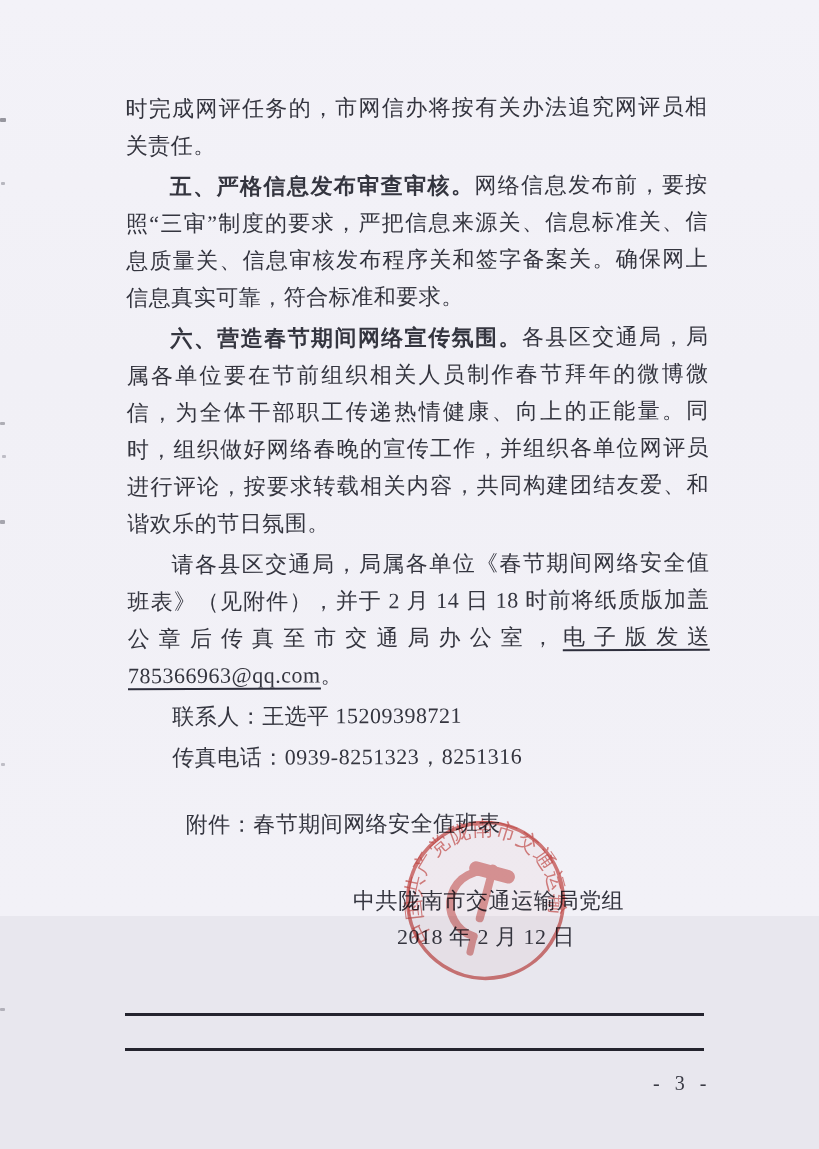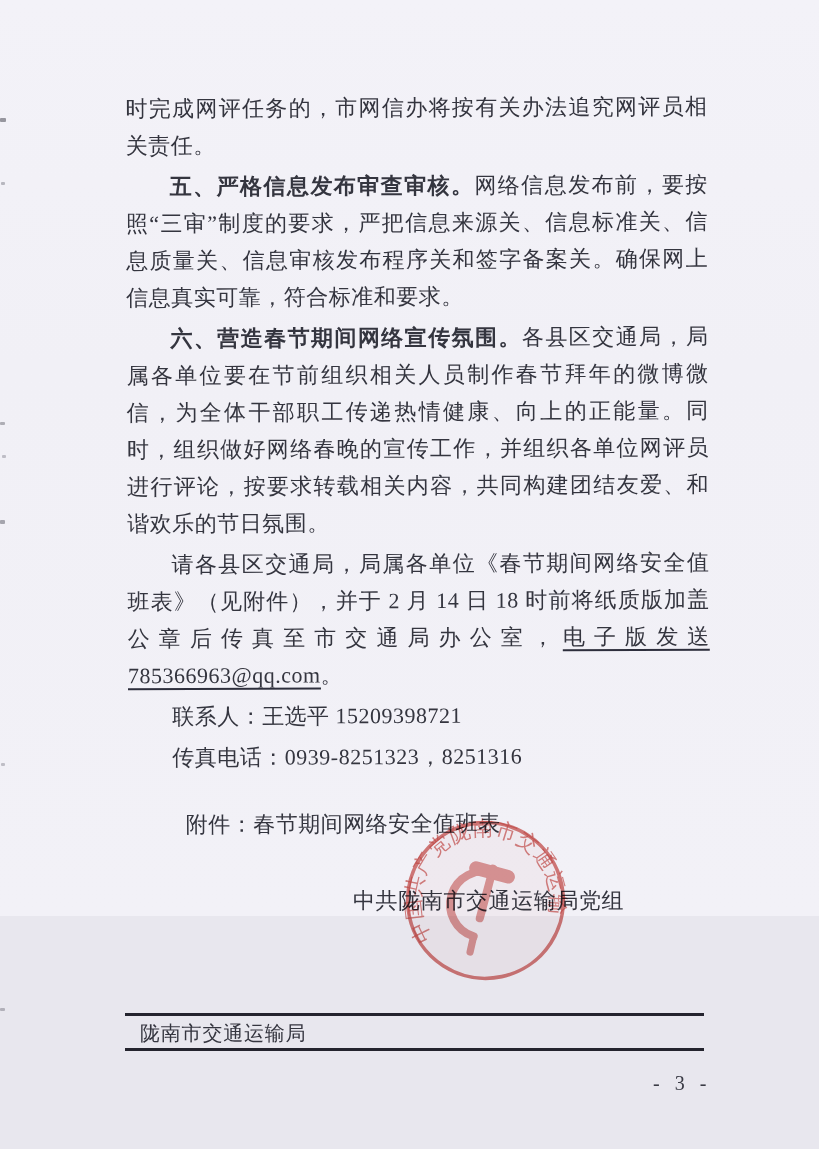"2018 年 2 月 12" div.sig-date { html: none -> <div>2018 年 2 月 12 日</div> }
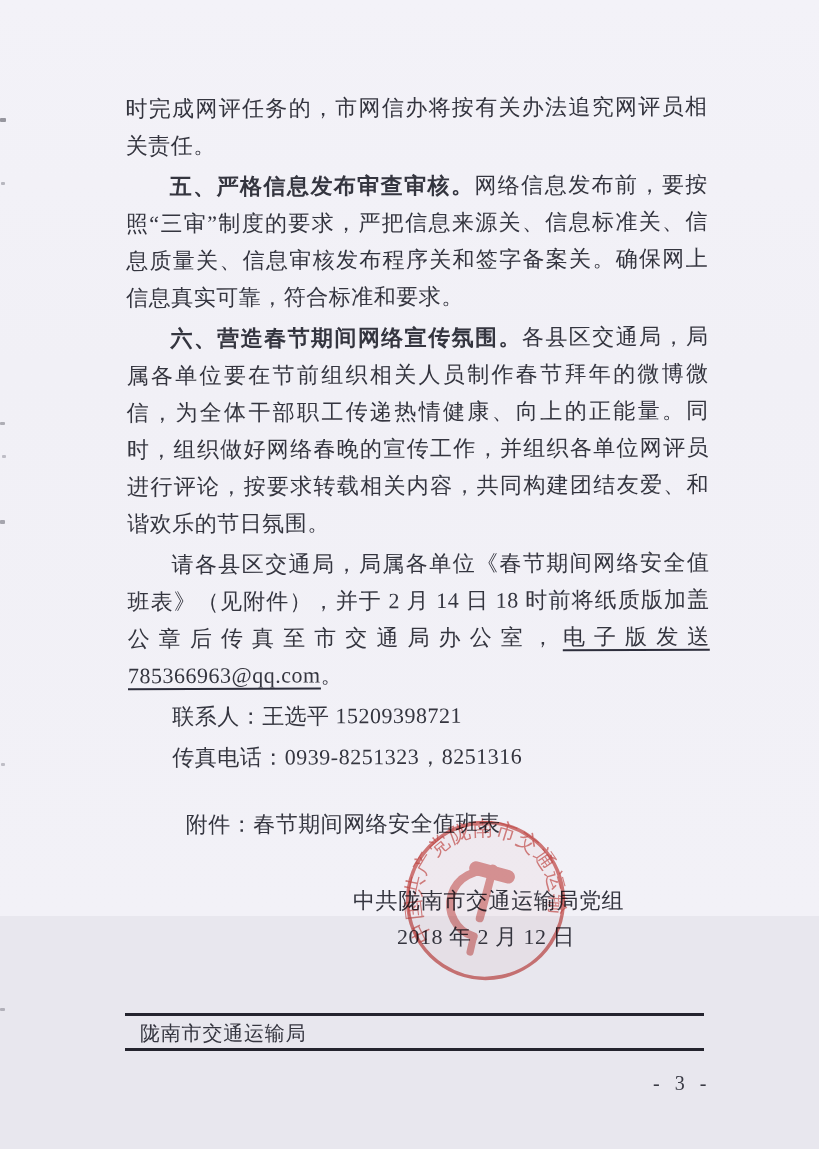"陇南市交通运输局" div.footer-issuer { html: <div>陇南市交通运输局</div> -> none }
